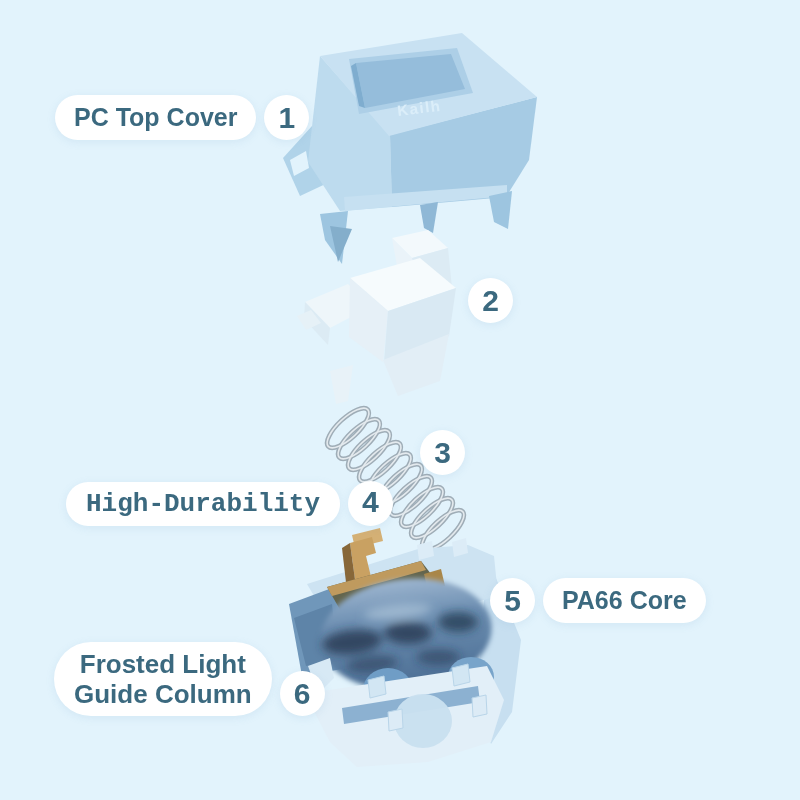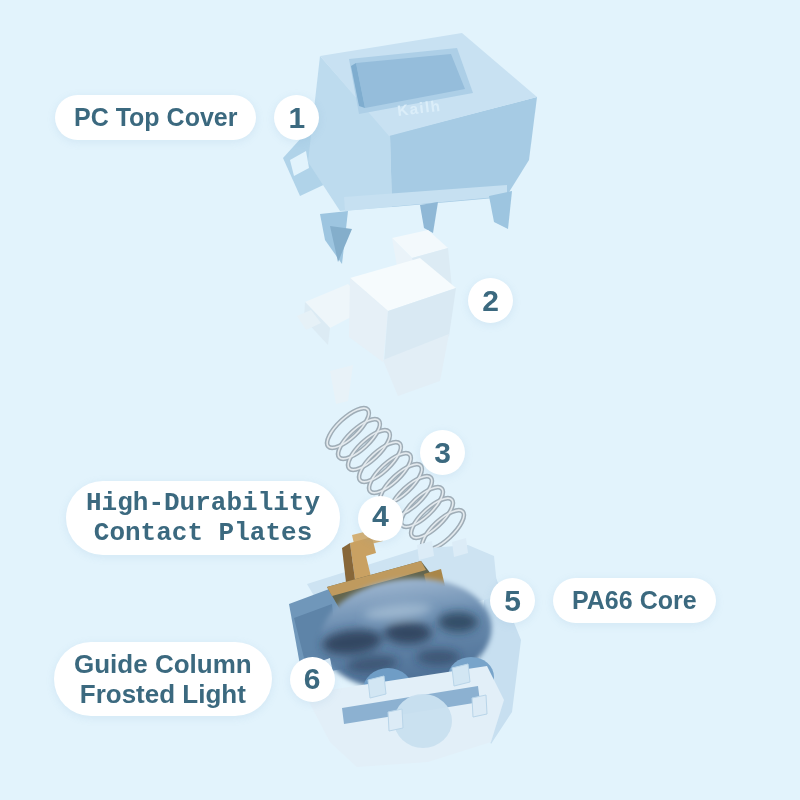"PC Top Cover" .label { align-items: center -> flex-end; gap: 20px -> 10px }
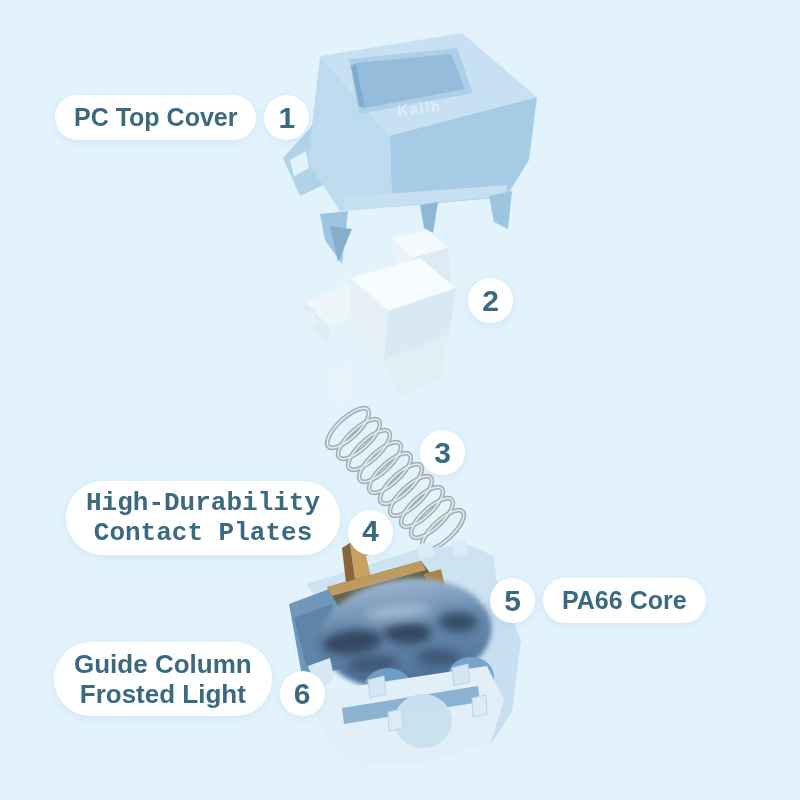"Contact Plates" span { html: <span>Contact Plates</span> -> none }
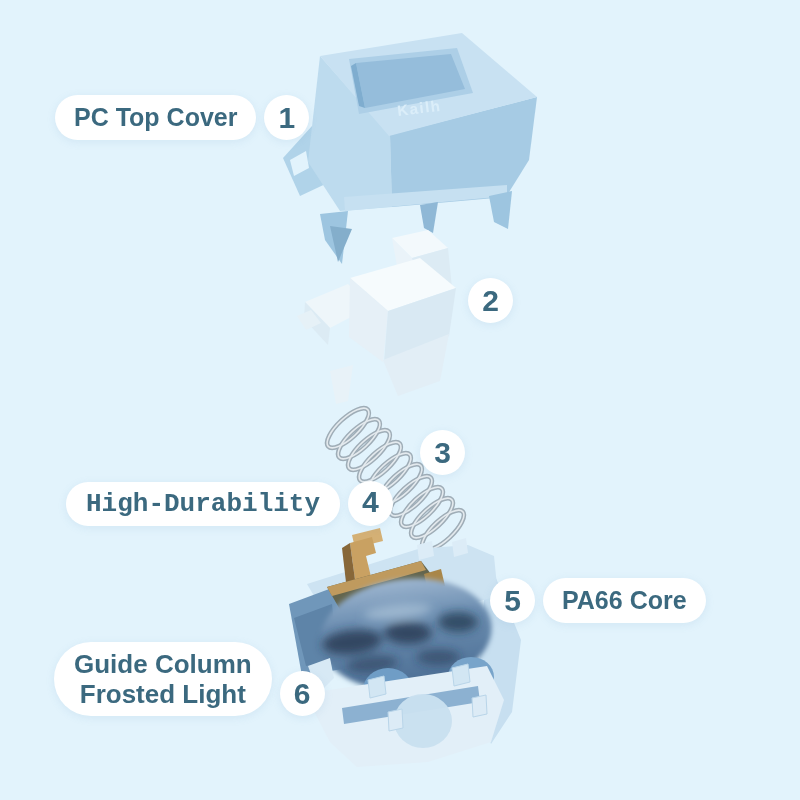"Guide Column" span { order: before "Frosted Light" -> after "Frosted Light" }
